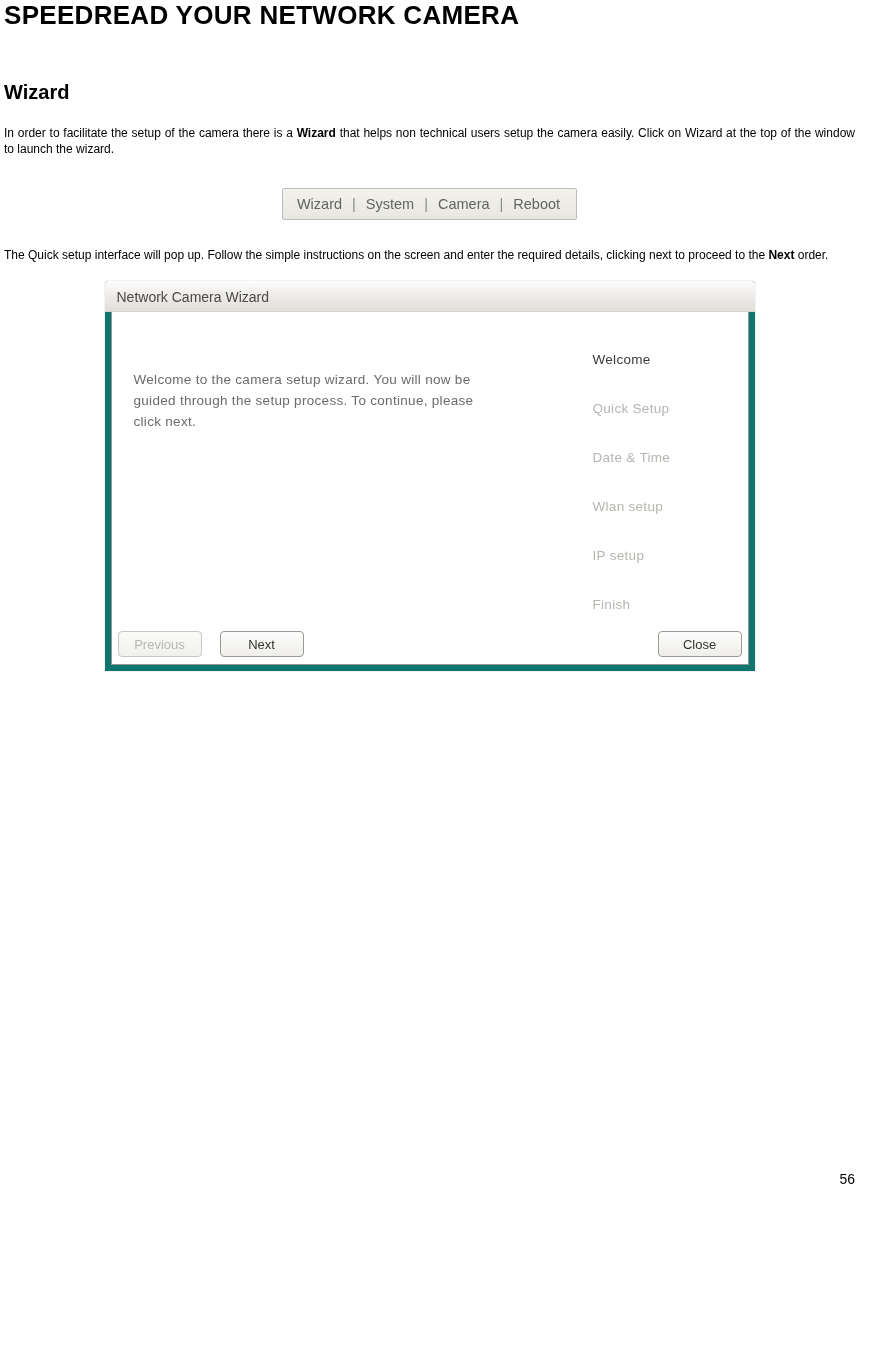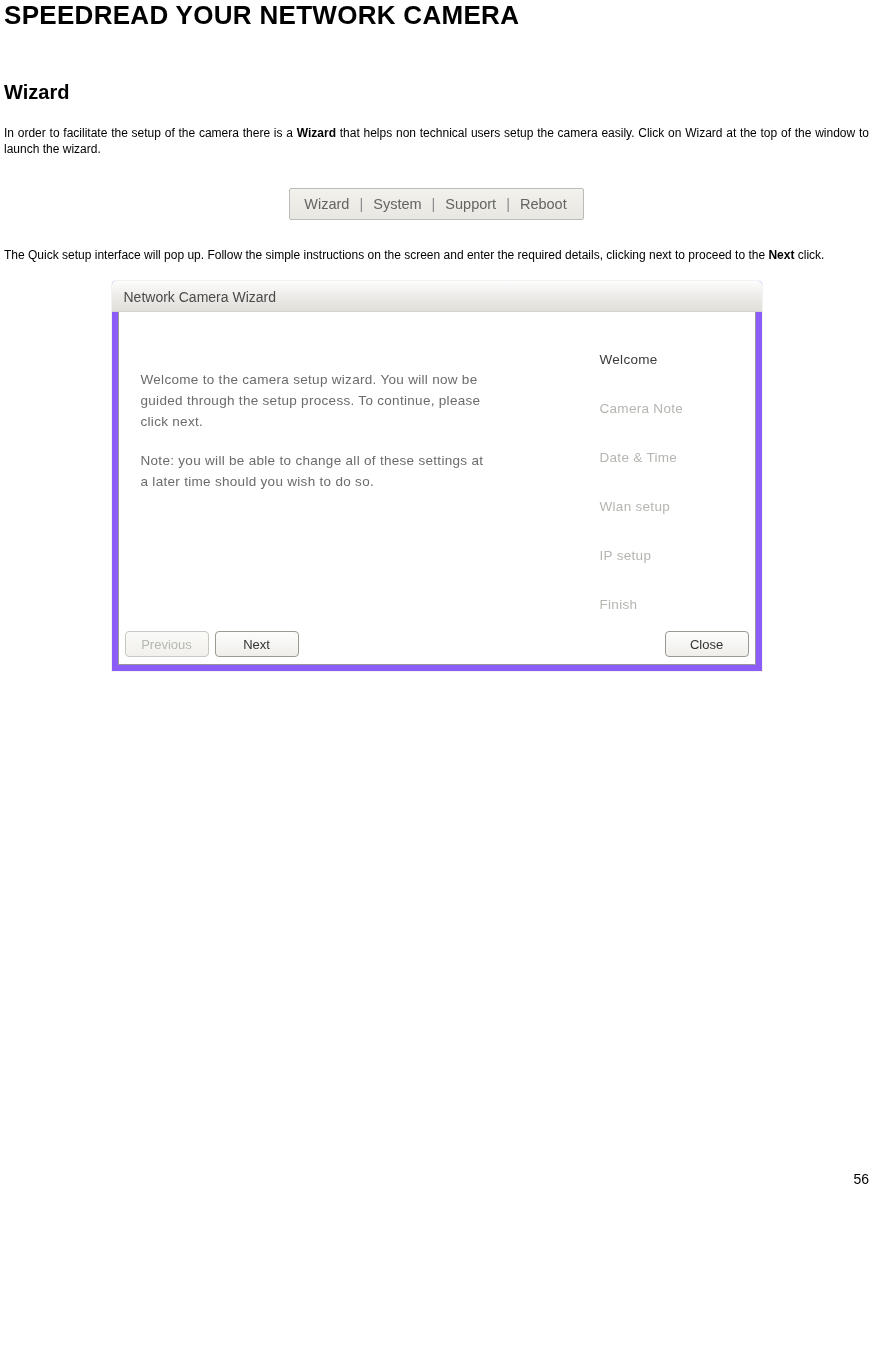"SPEEDREAD YOUR NETWORK CAMERA" .page { padding: 0 6px 20px 4px -> 0 20px 20px 4px }
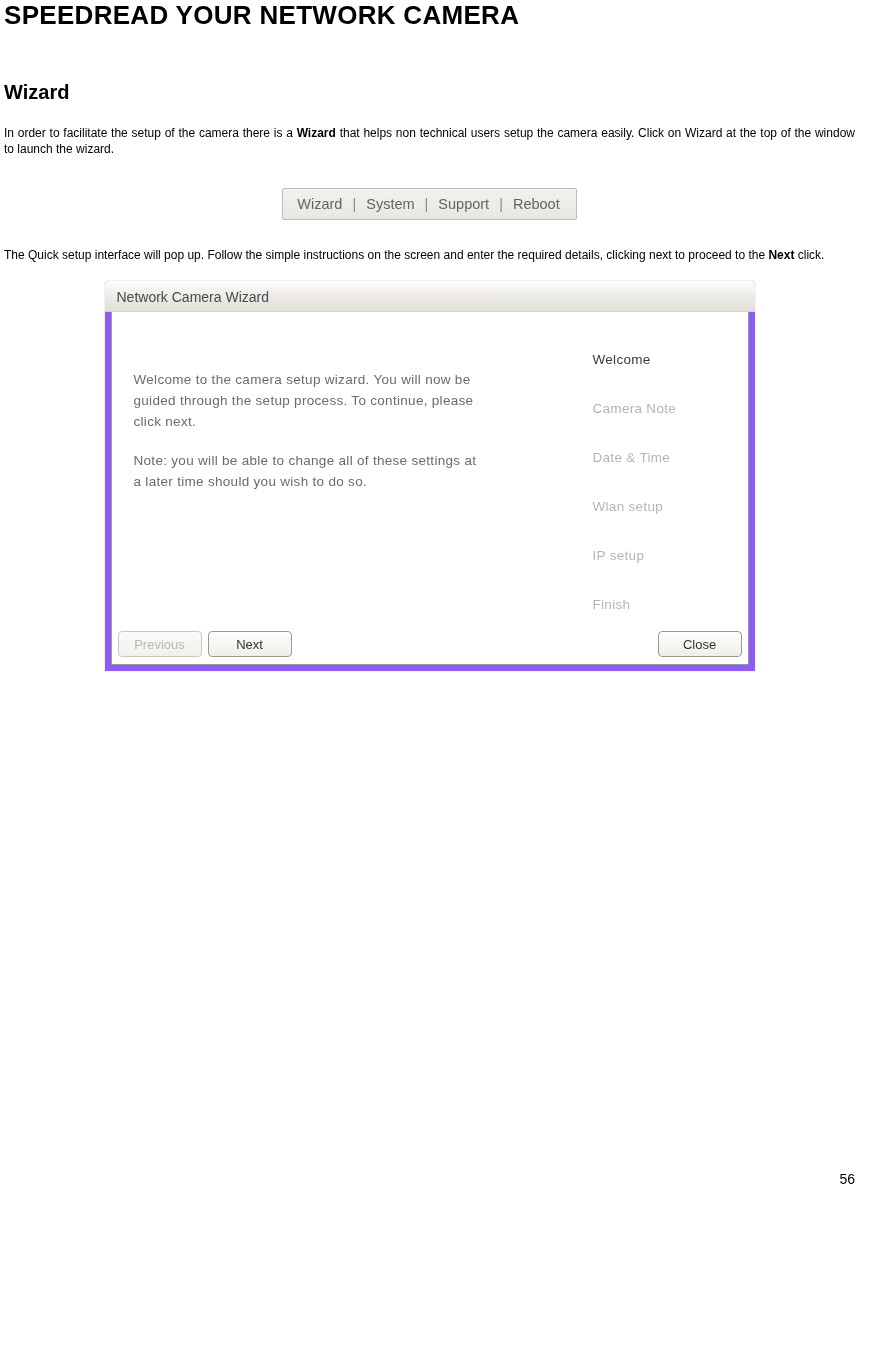"Support" span { text: Support -> Camera }
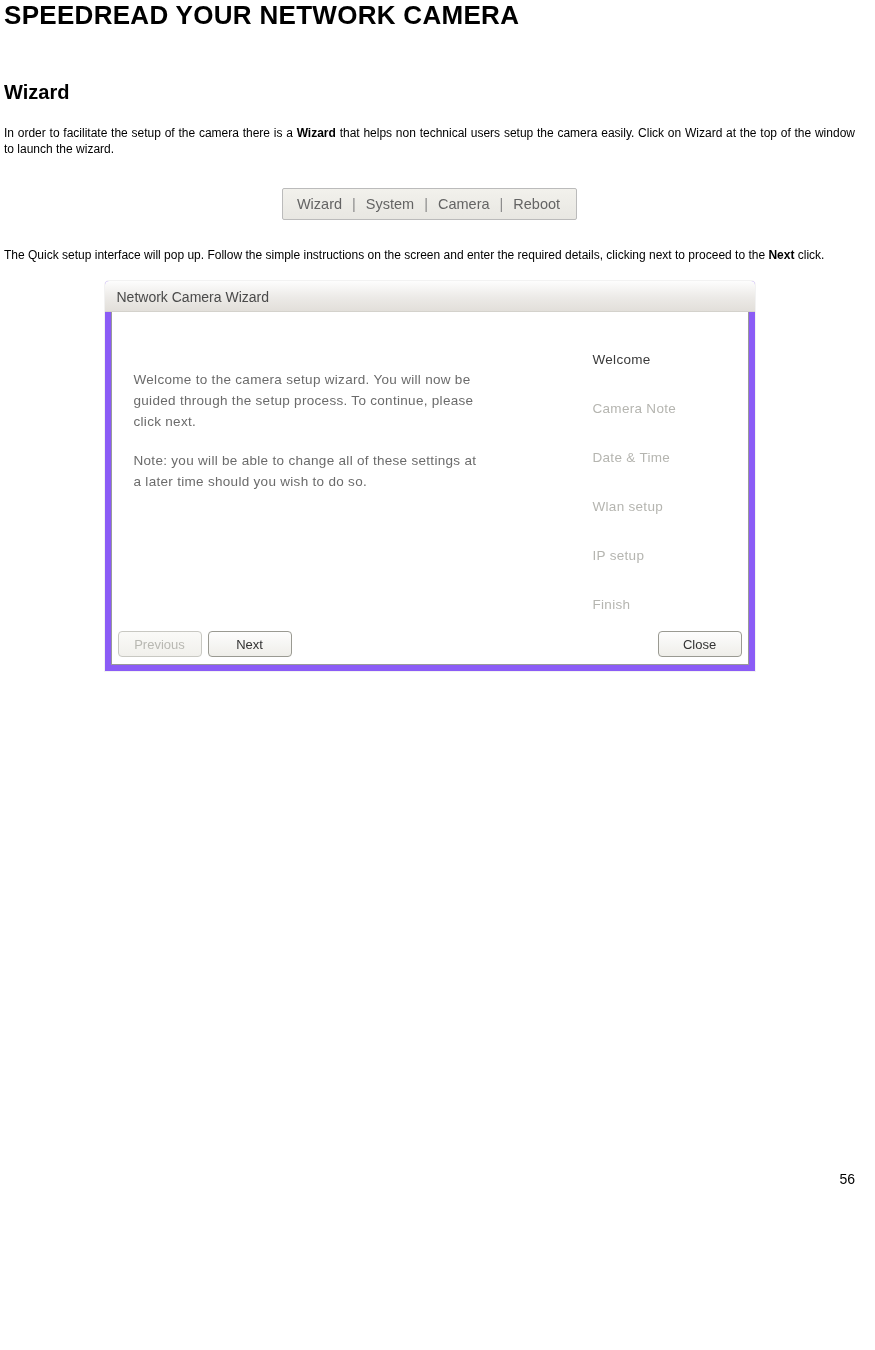"click." span { text: click -> order }
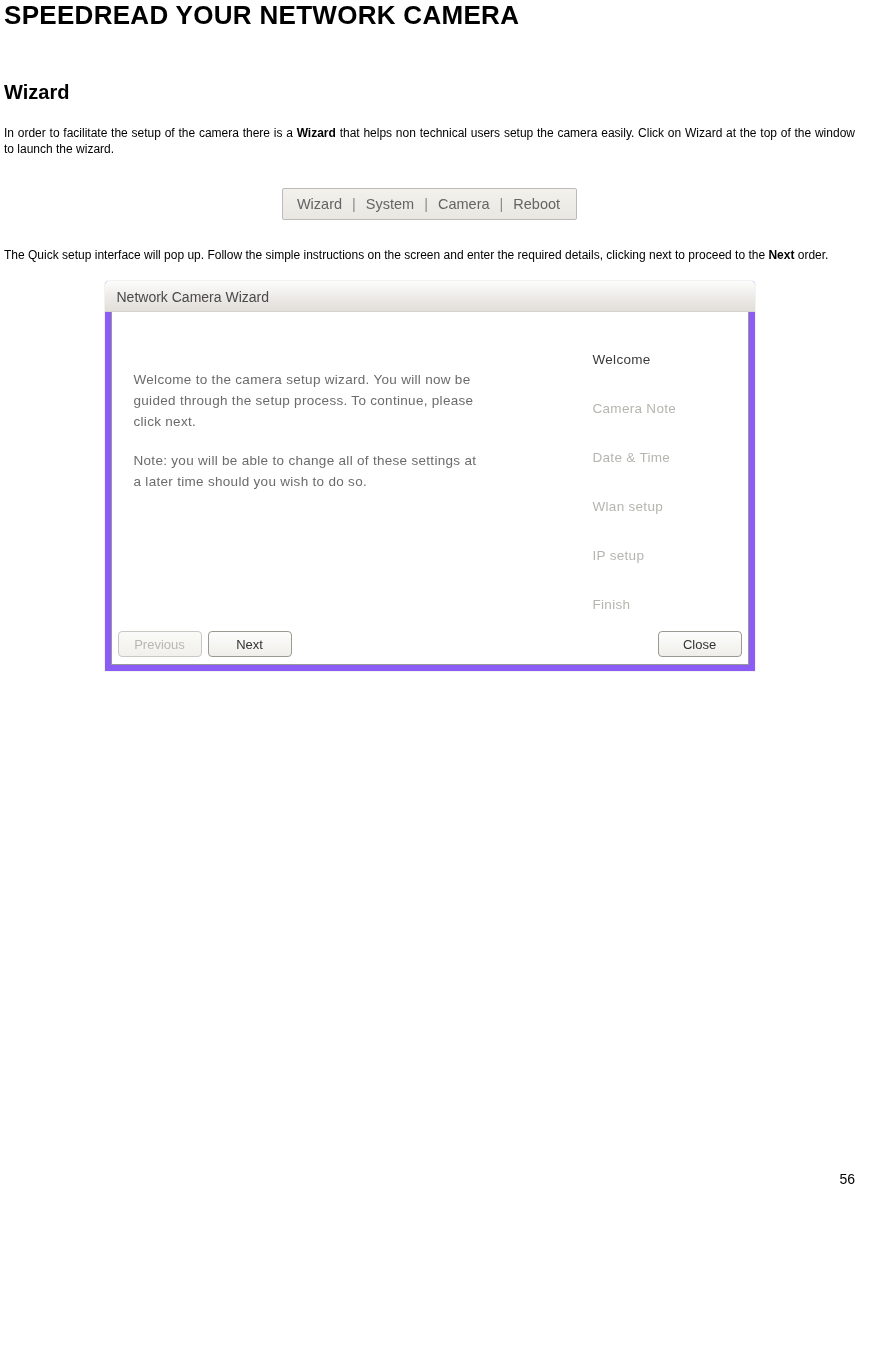"Network Camera Wizard" .wizard-window { background: #8b5cf6 -> #0f766e }
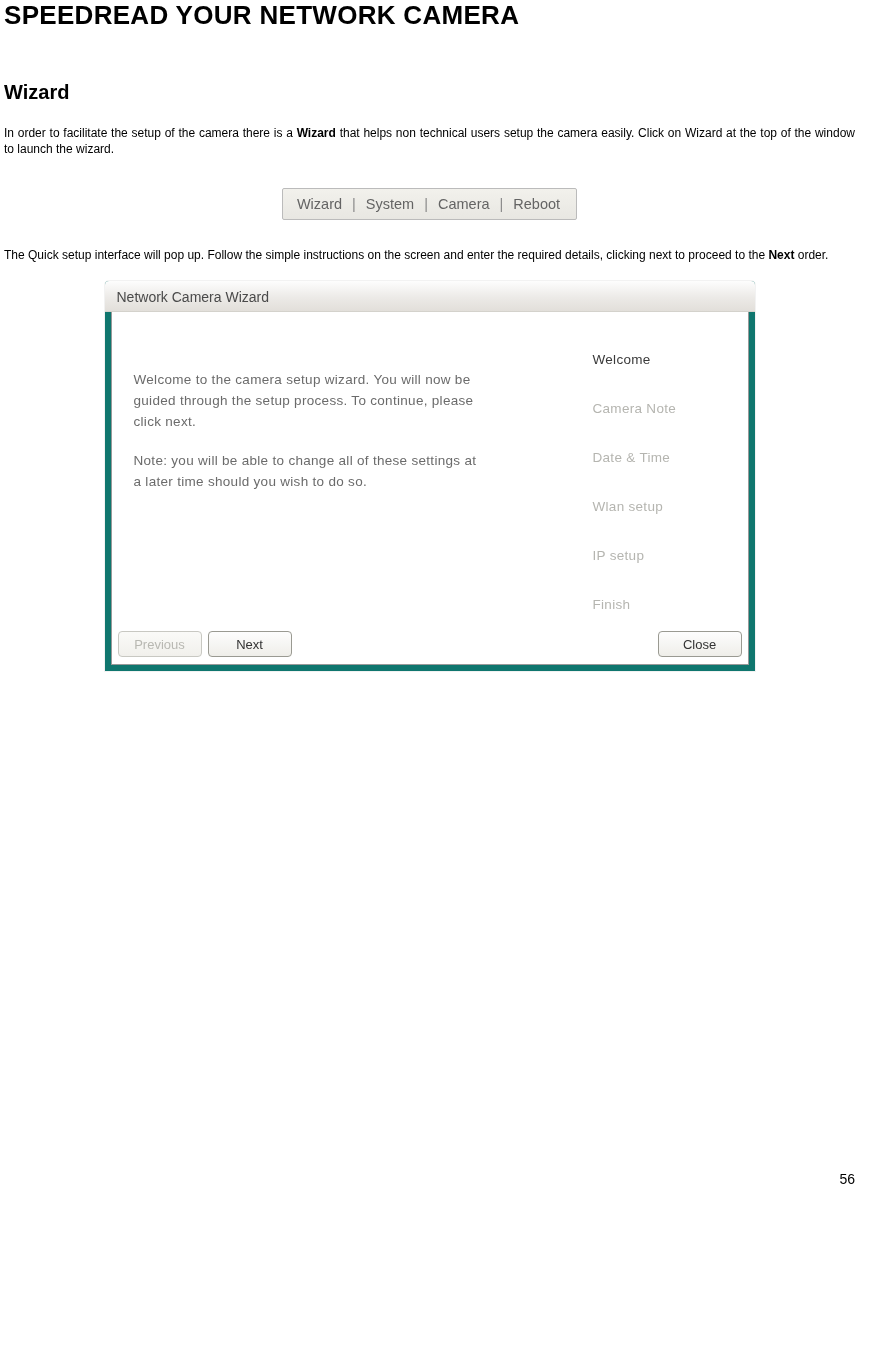"Camera Note" div.step { text: Camera Note -> Quick Setup }
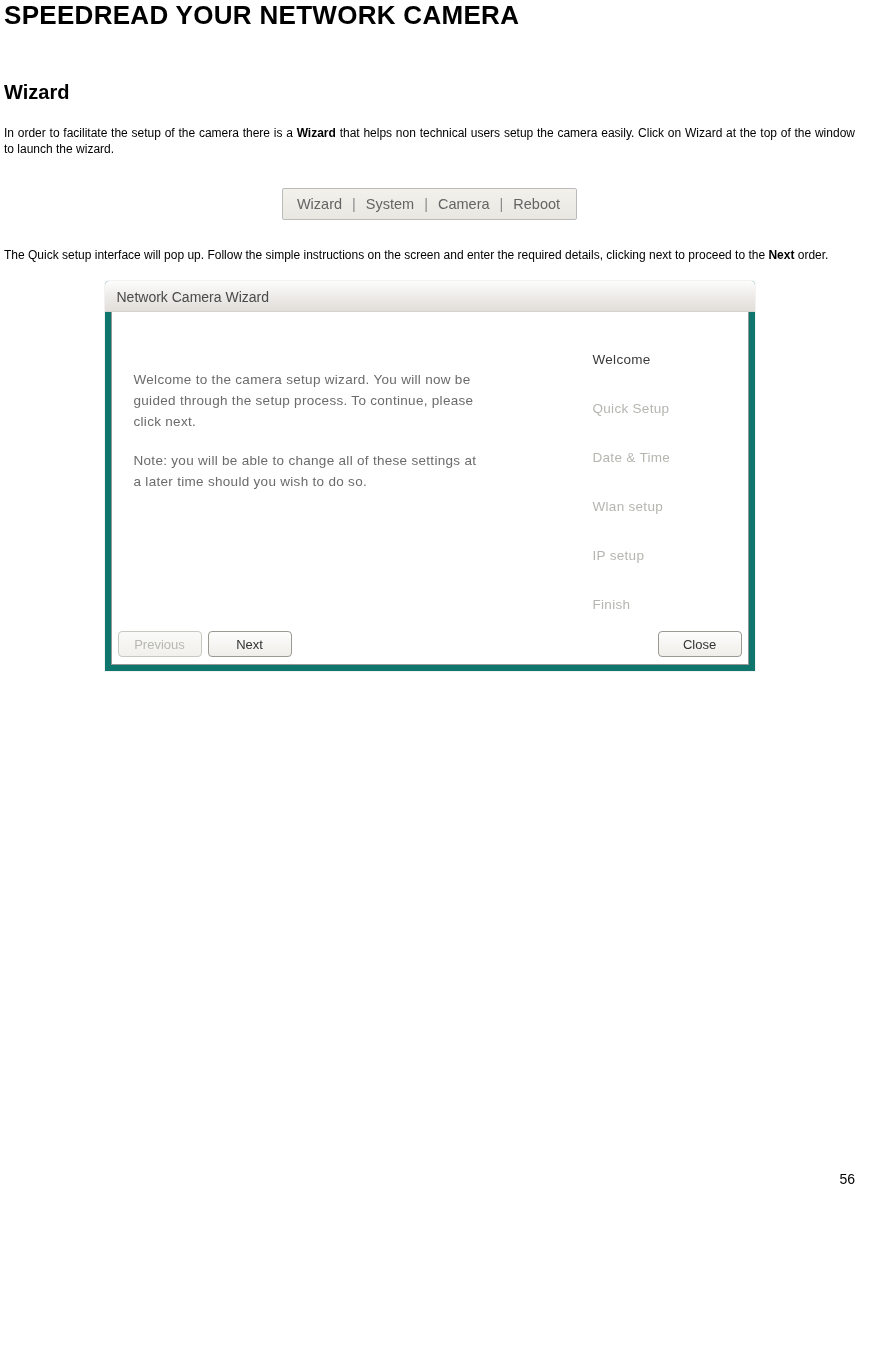"Note: you will be able" p { html: <p>Note: you will be able to change all of these settings at a later time should you wish to do so.</p> -> none }
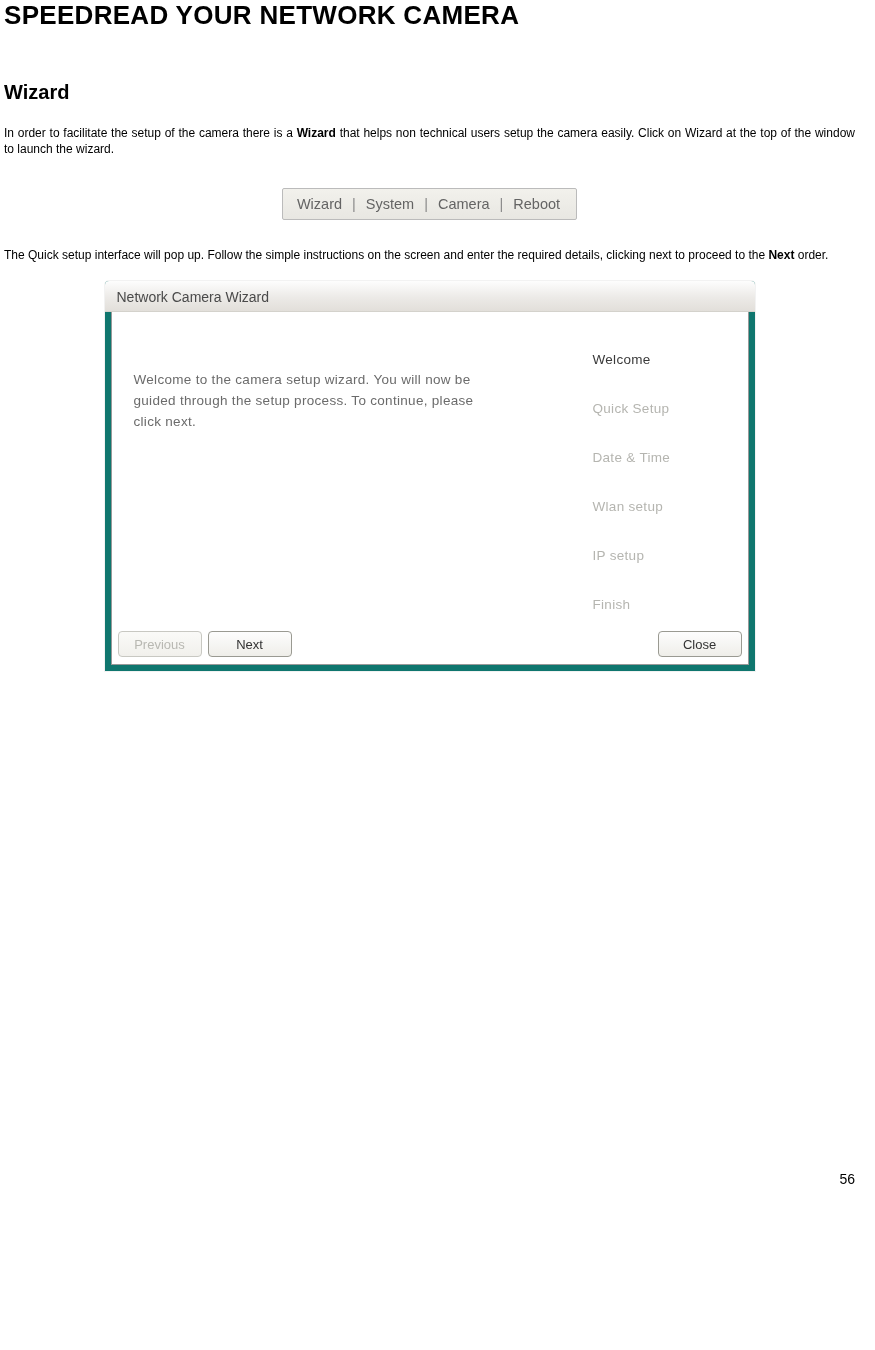"Previous" .wizard-buttons { gap: 6px -> 18px }
